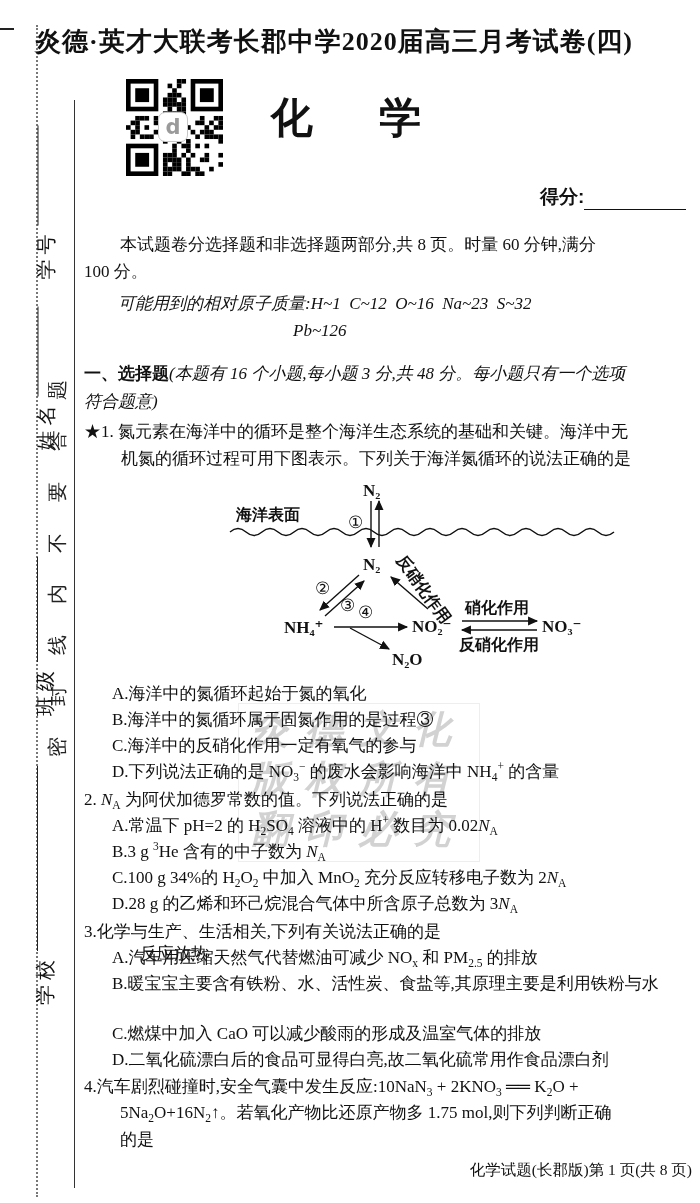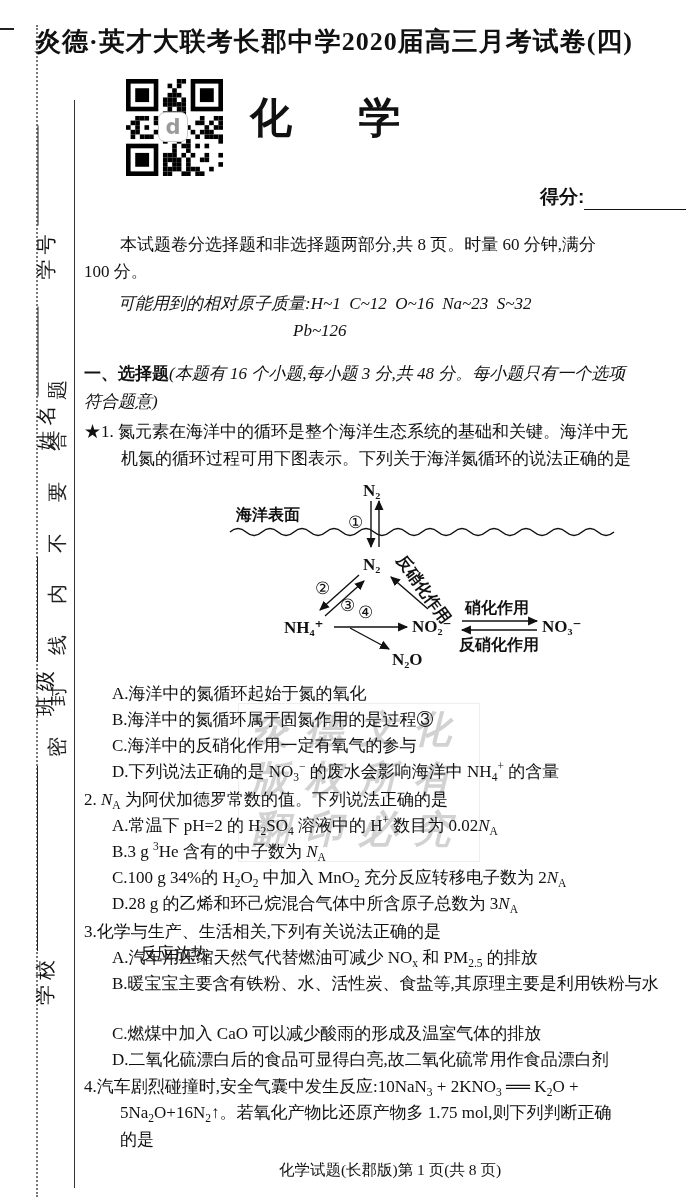"化 学" .subject { text-align: left -> center }
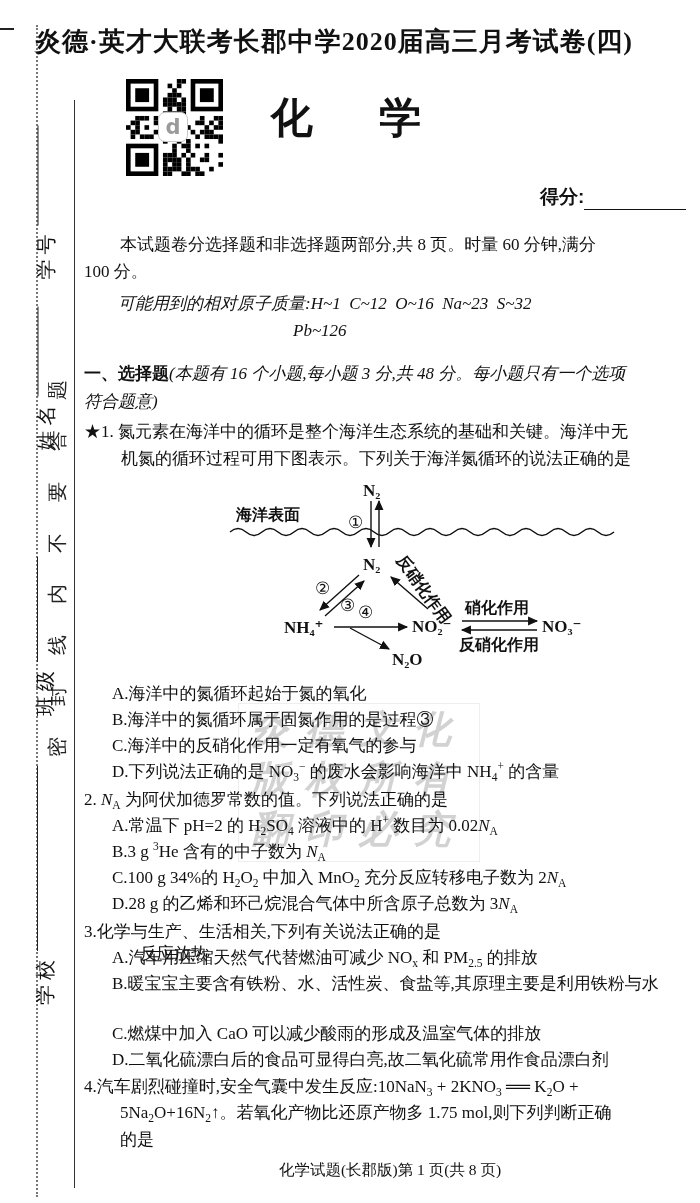"化学试题(长郡版)第 1 页(共 8 页)" .footer { text-align: center -> right }
